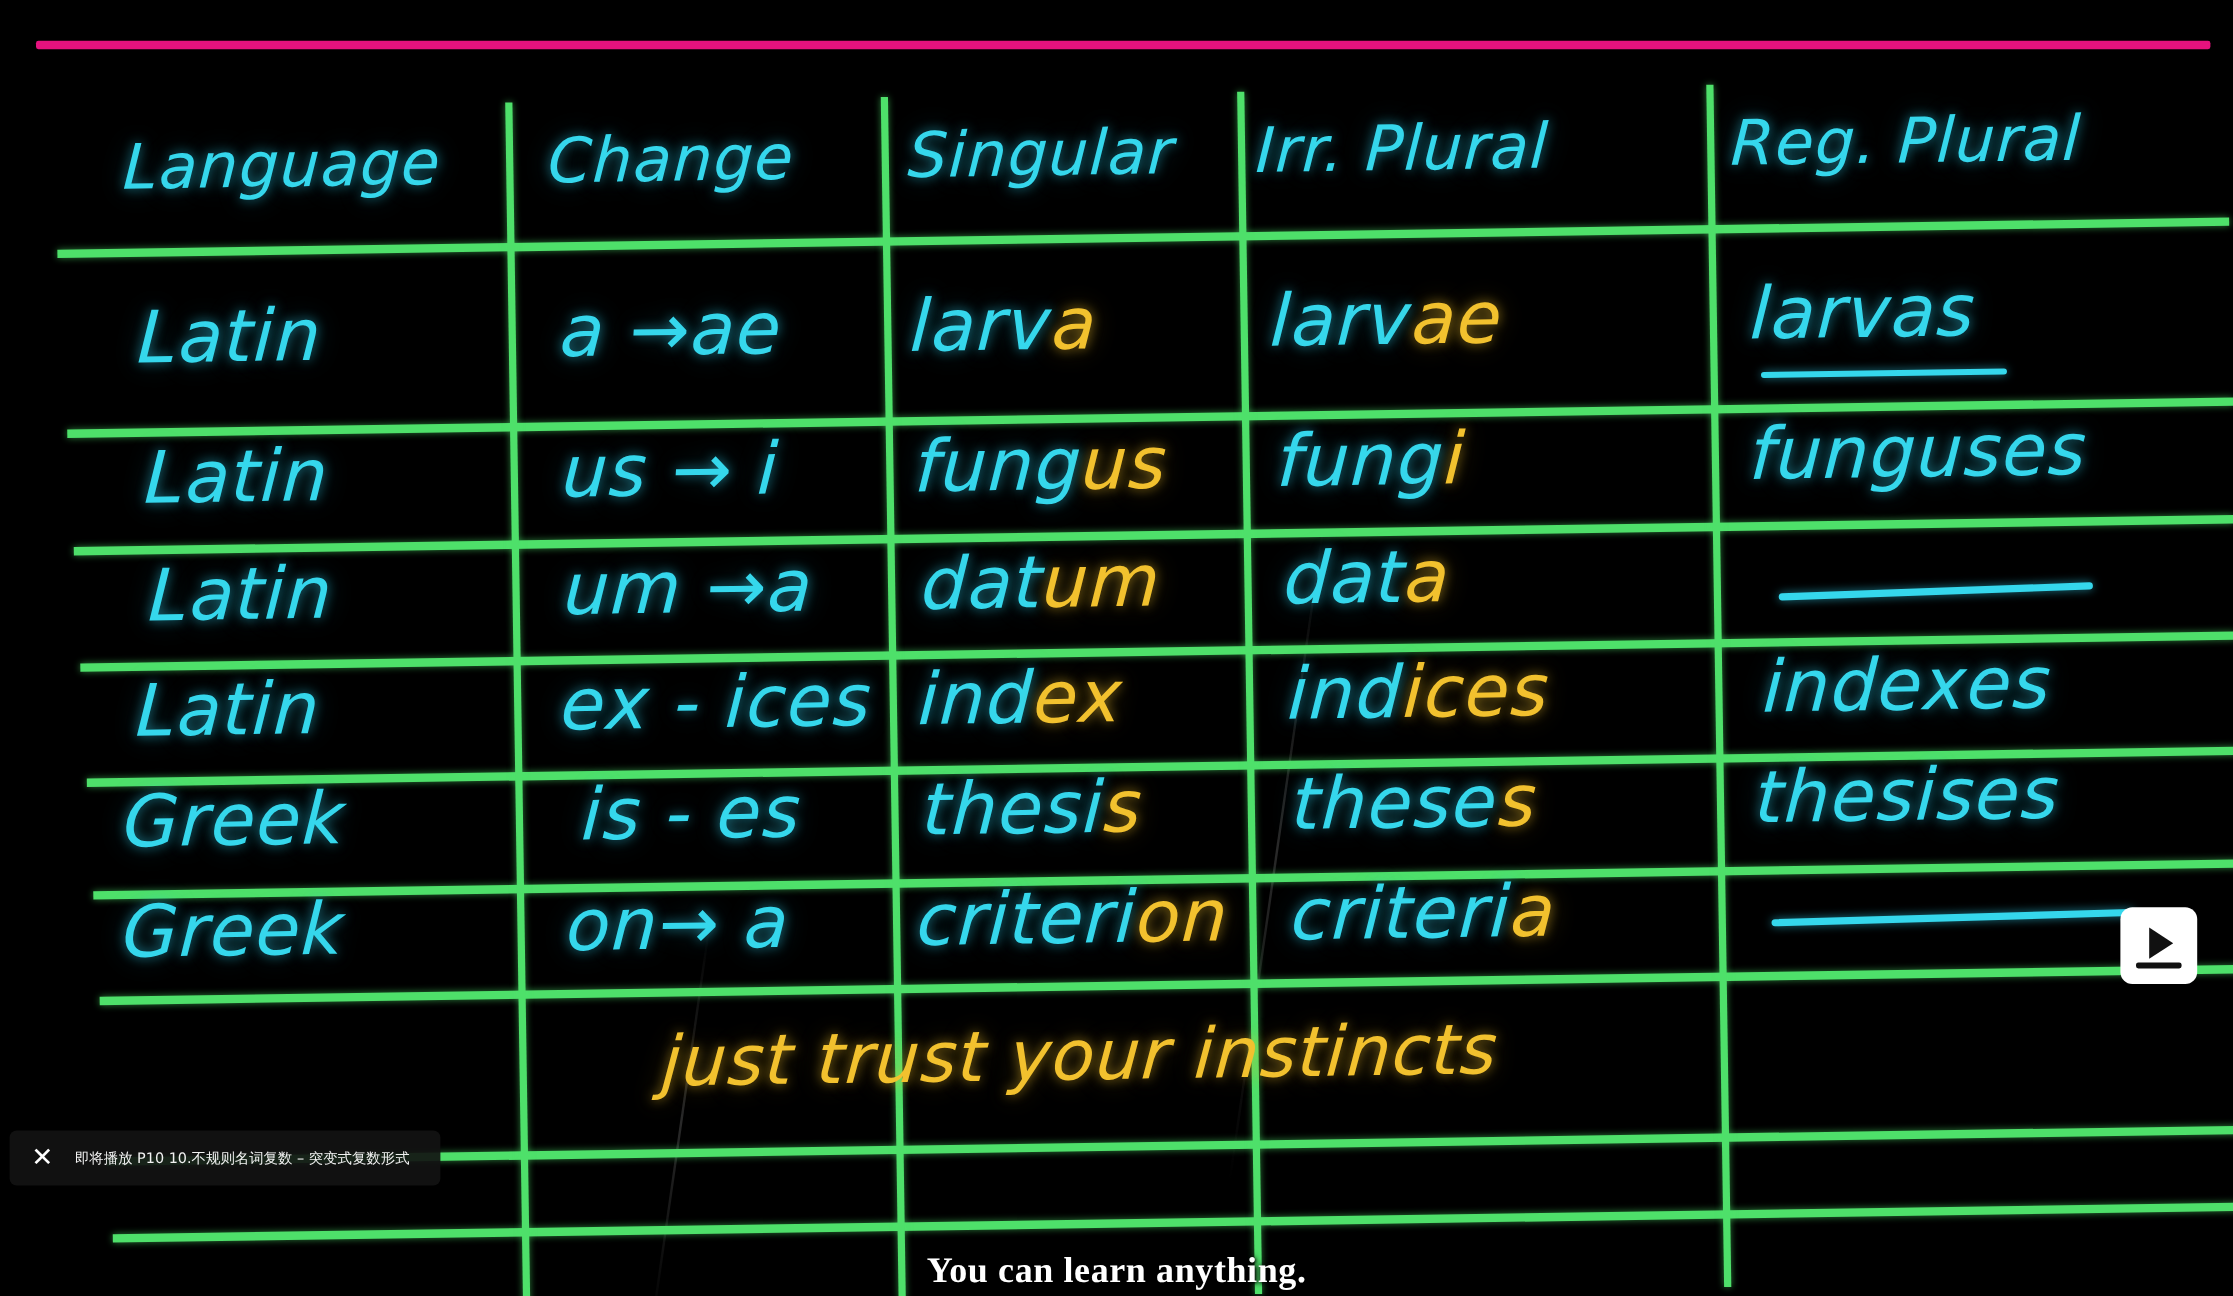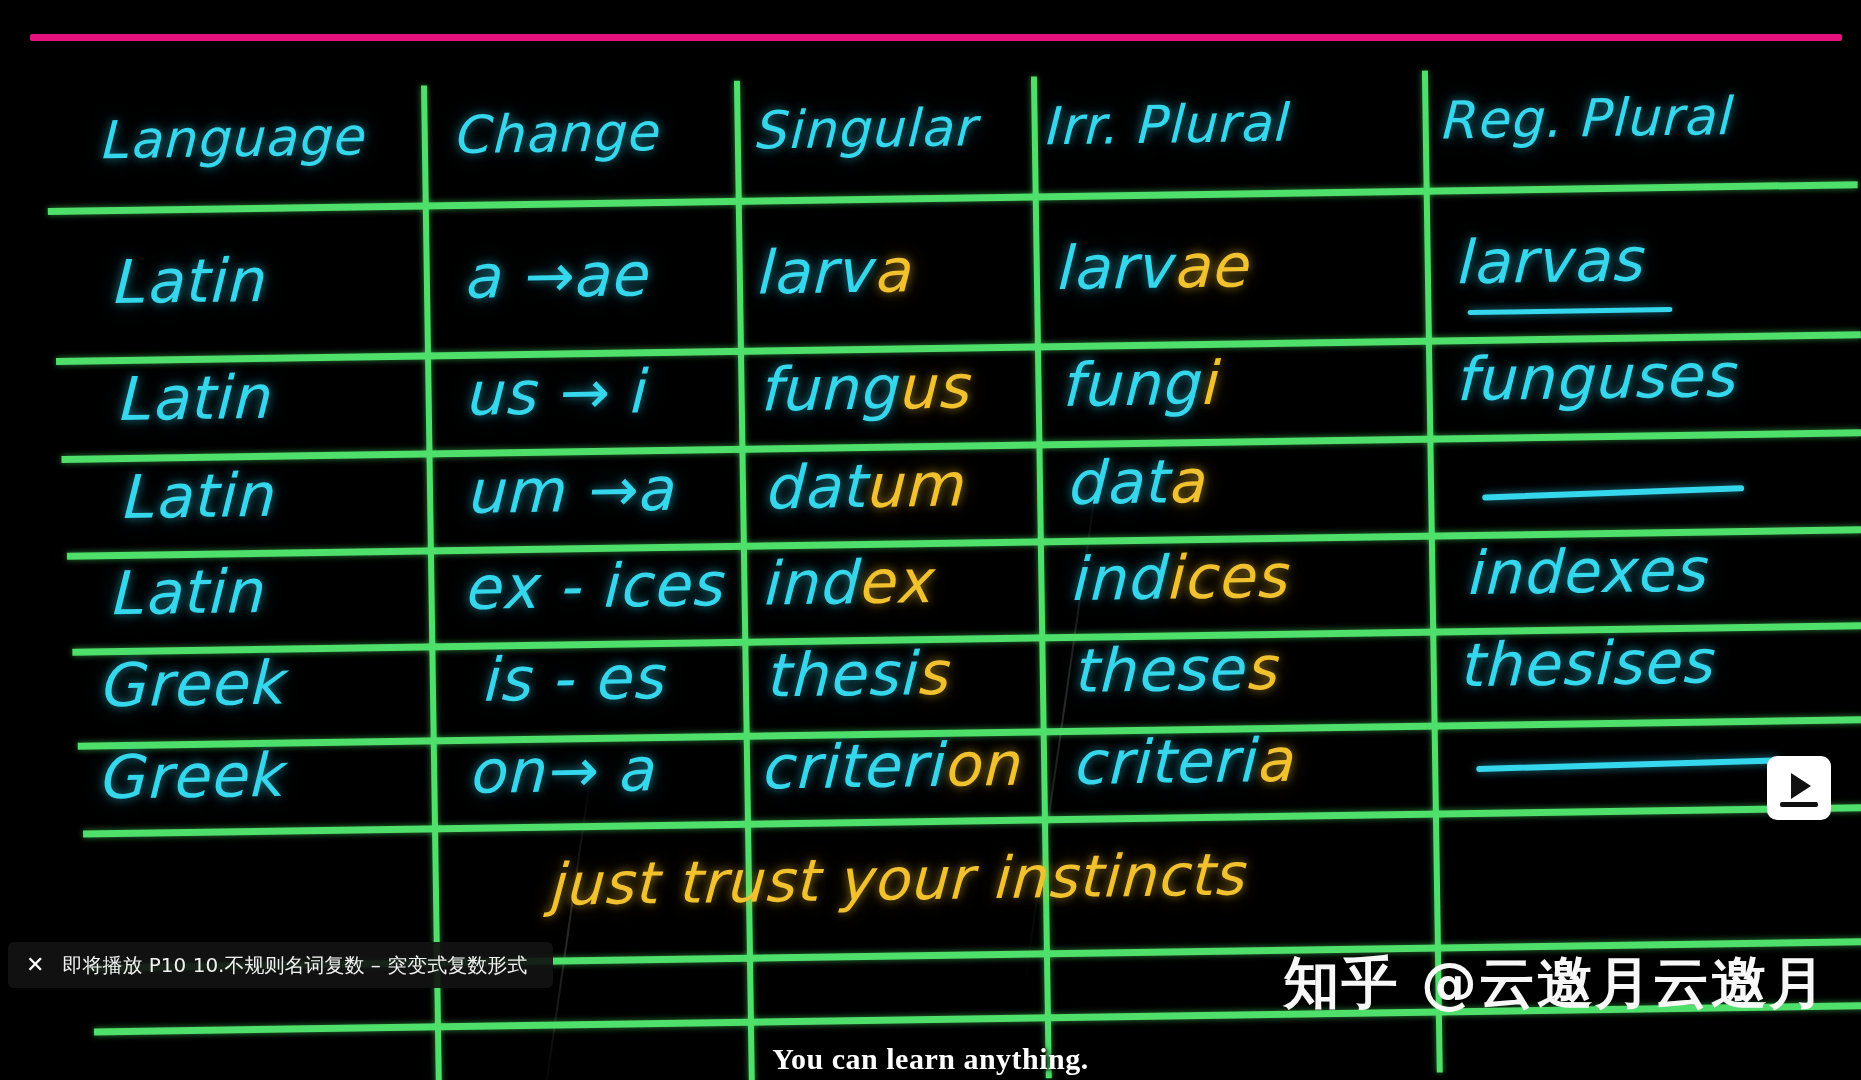"即将播放 P10 10.不规则名词复数 – 突变式复数形式" .upnext-text { font-size: 20px -> 12px }
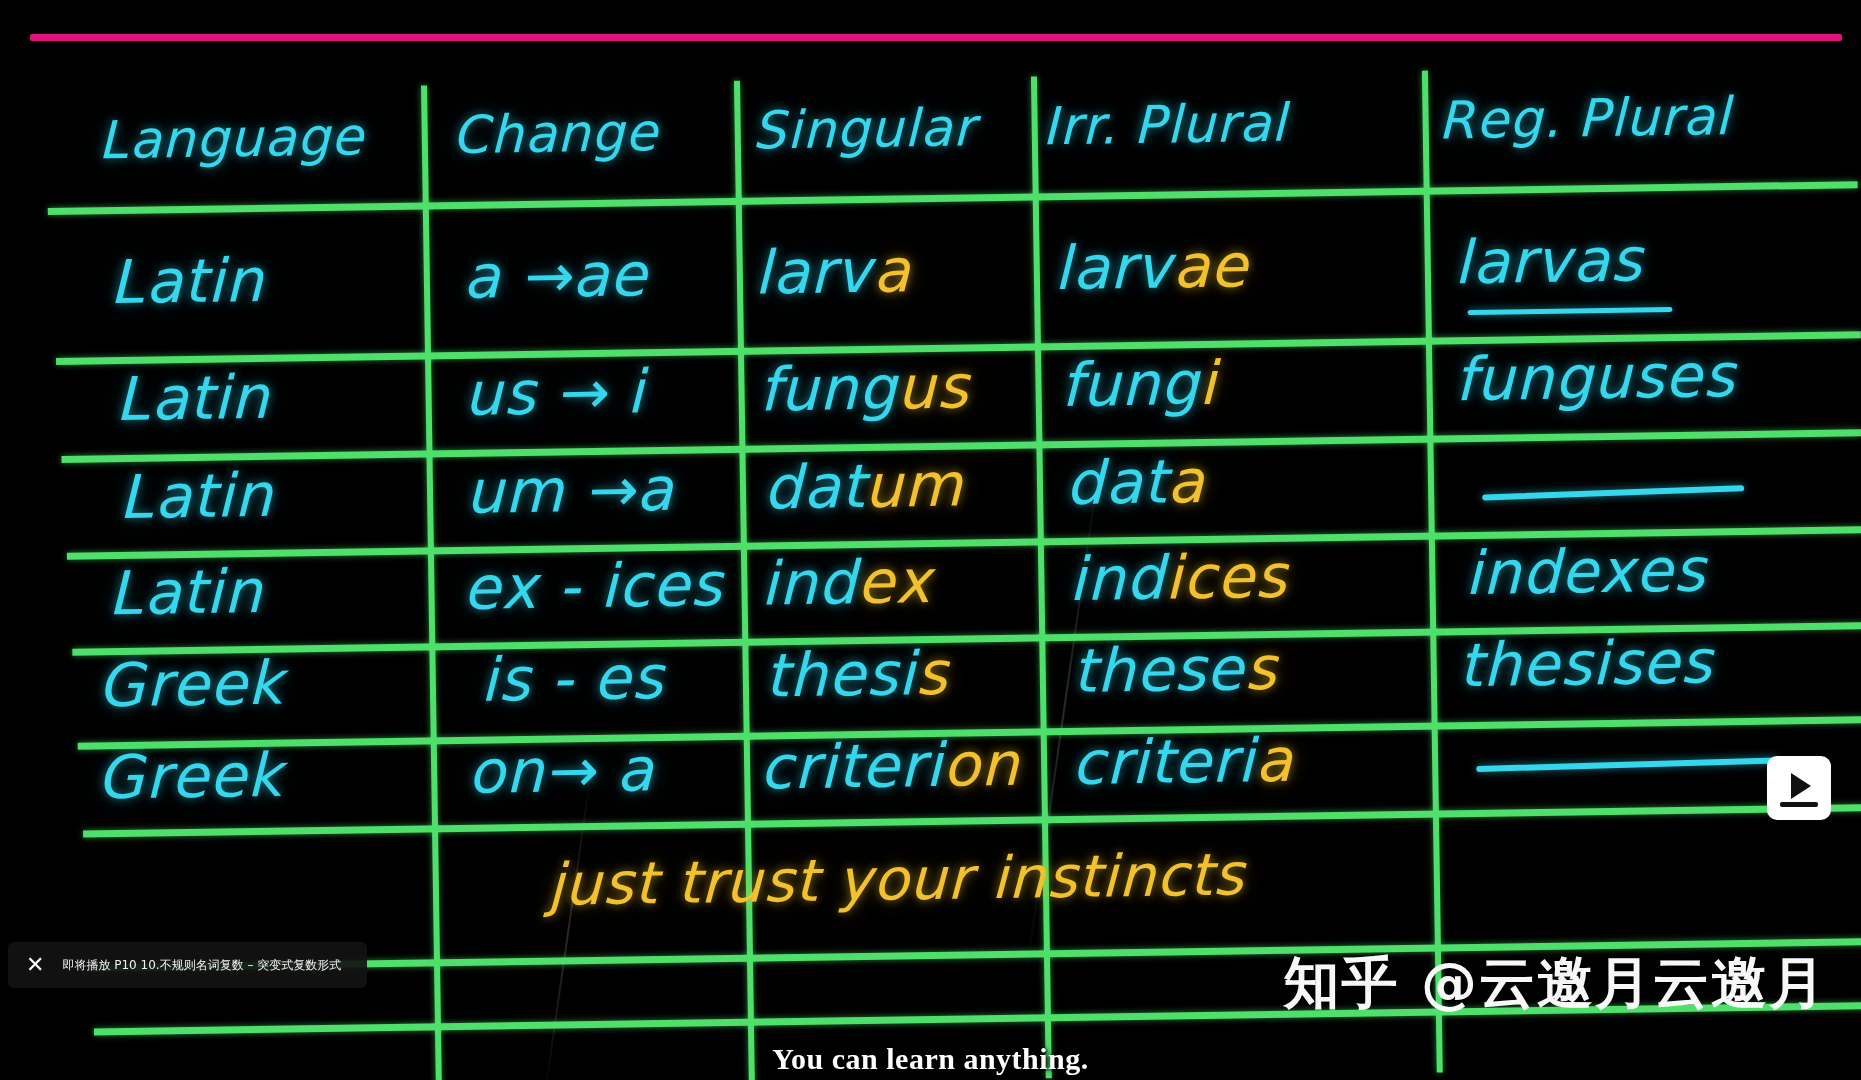"知乎 @云邀月云邀月" div.watermark { html: <div>知乎 @云邀月云邀月</div> -> none }
